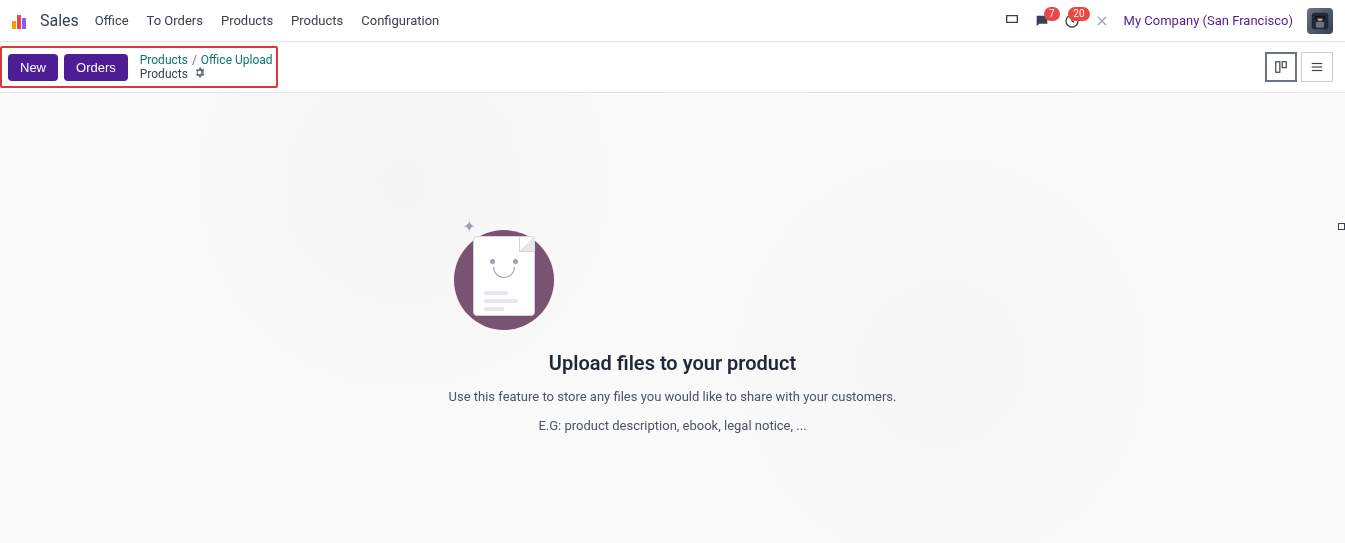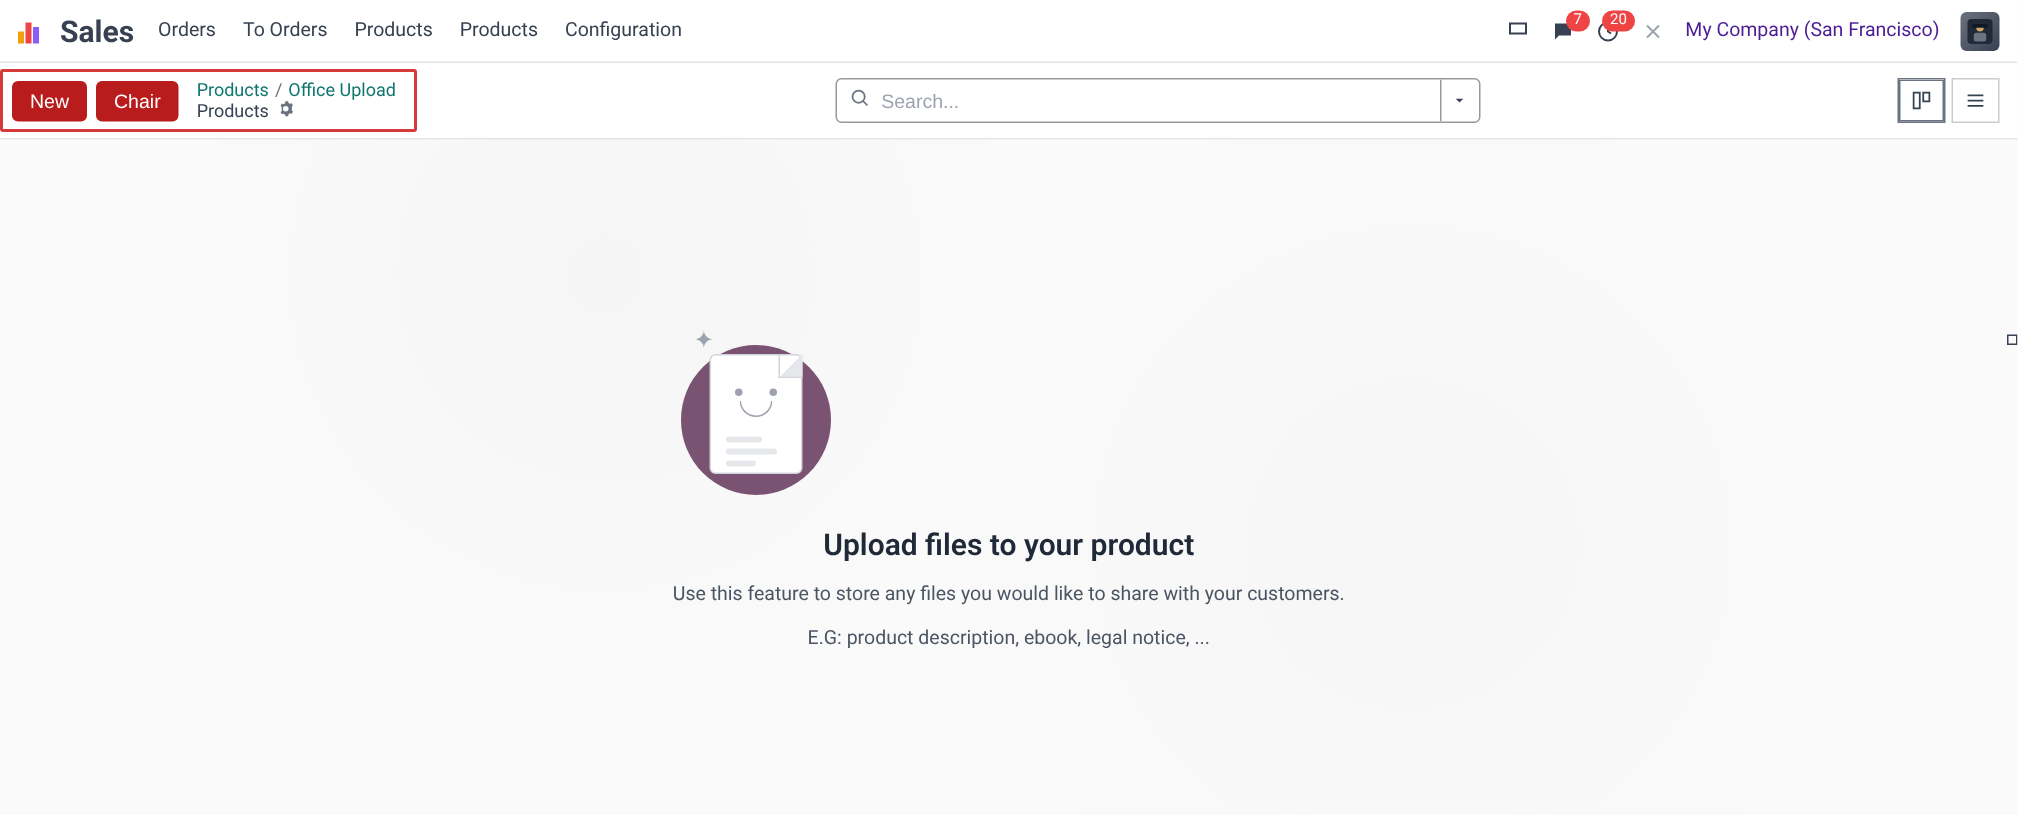"Sales" .app-name { font-size: 20px -> 16px; font-weight: 700 -> 400 }
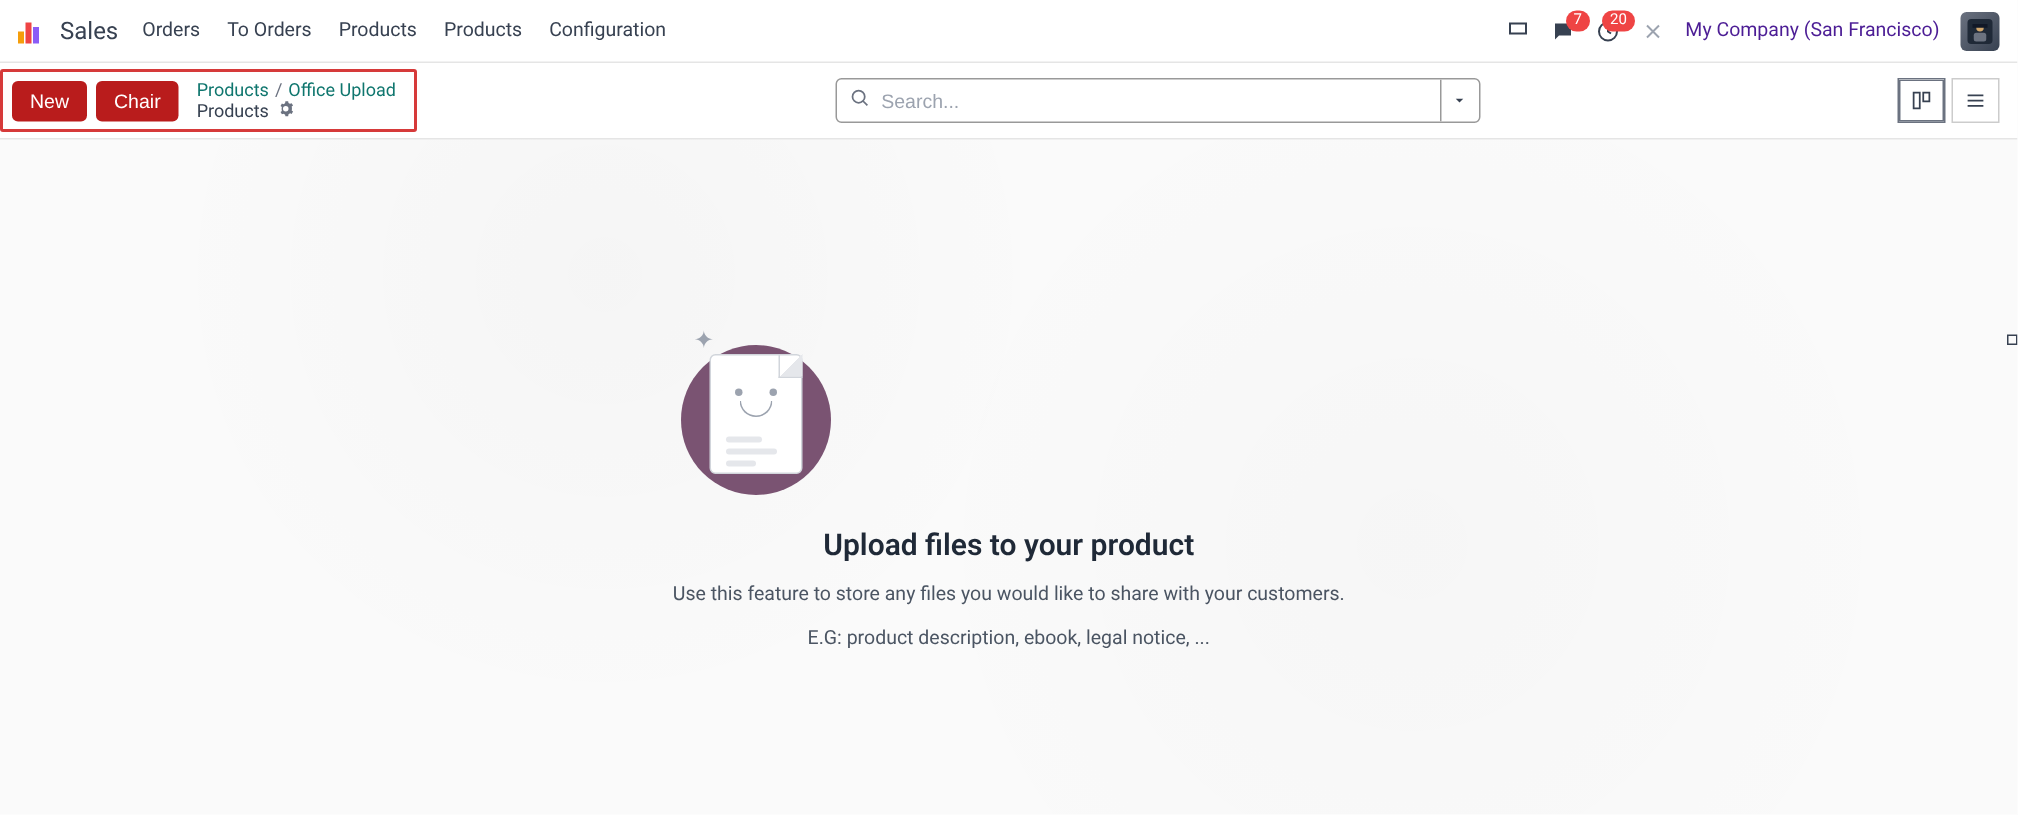"Orders" span.menu-item { text: Orders -> Office }
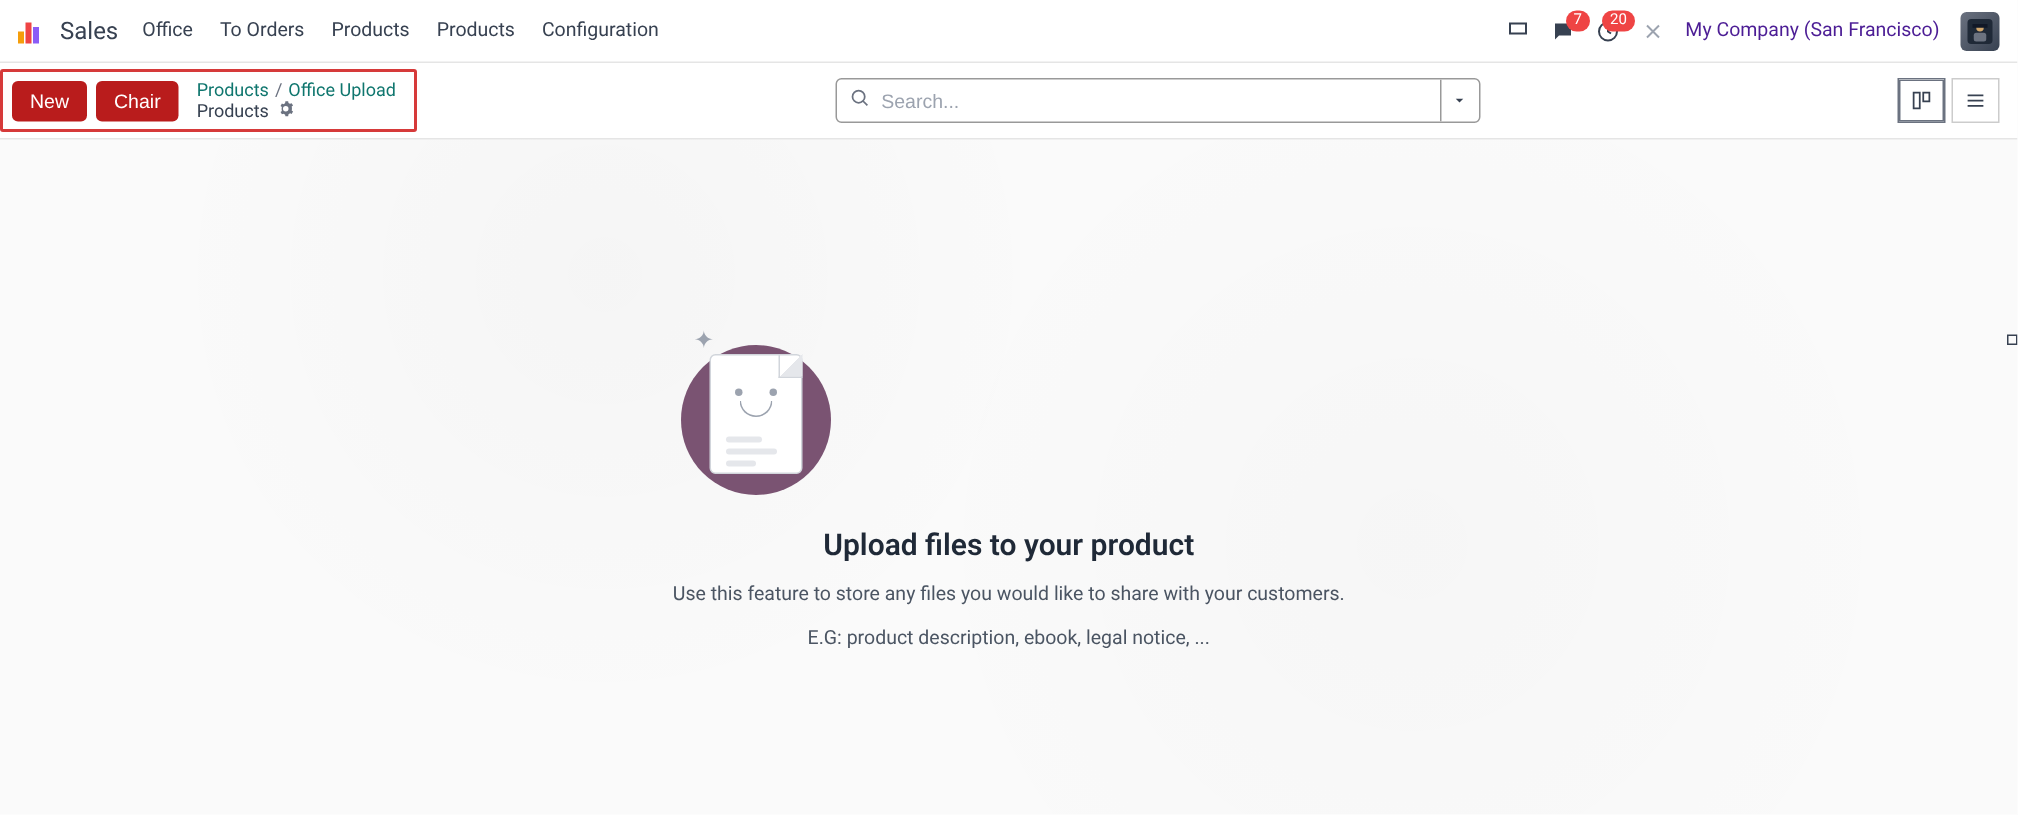"New" .btn { background: #b91c1c -> #4c1d95 }
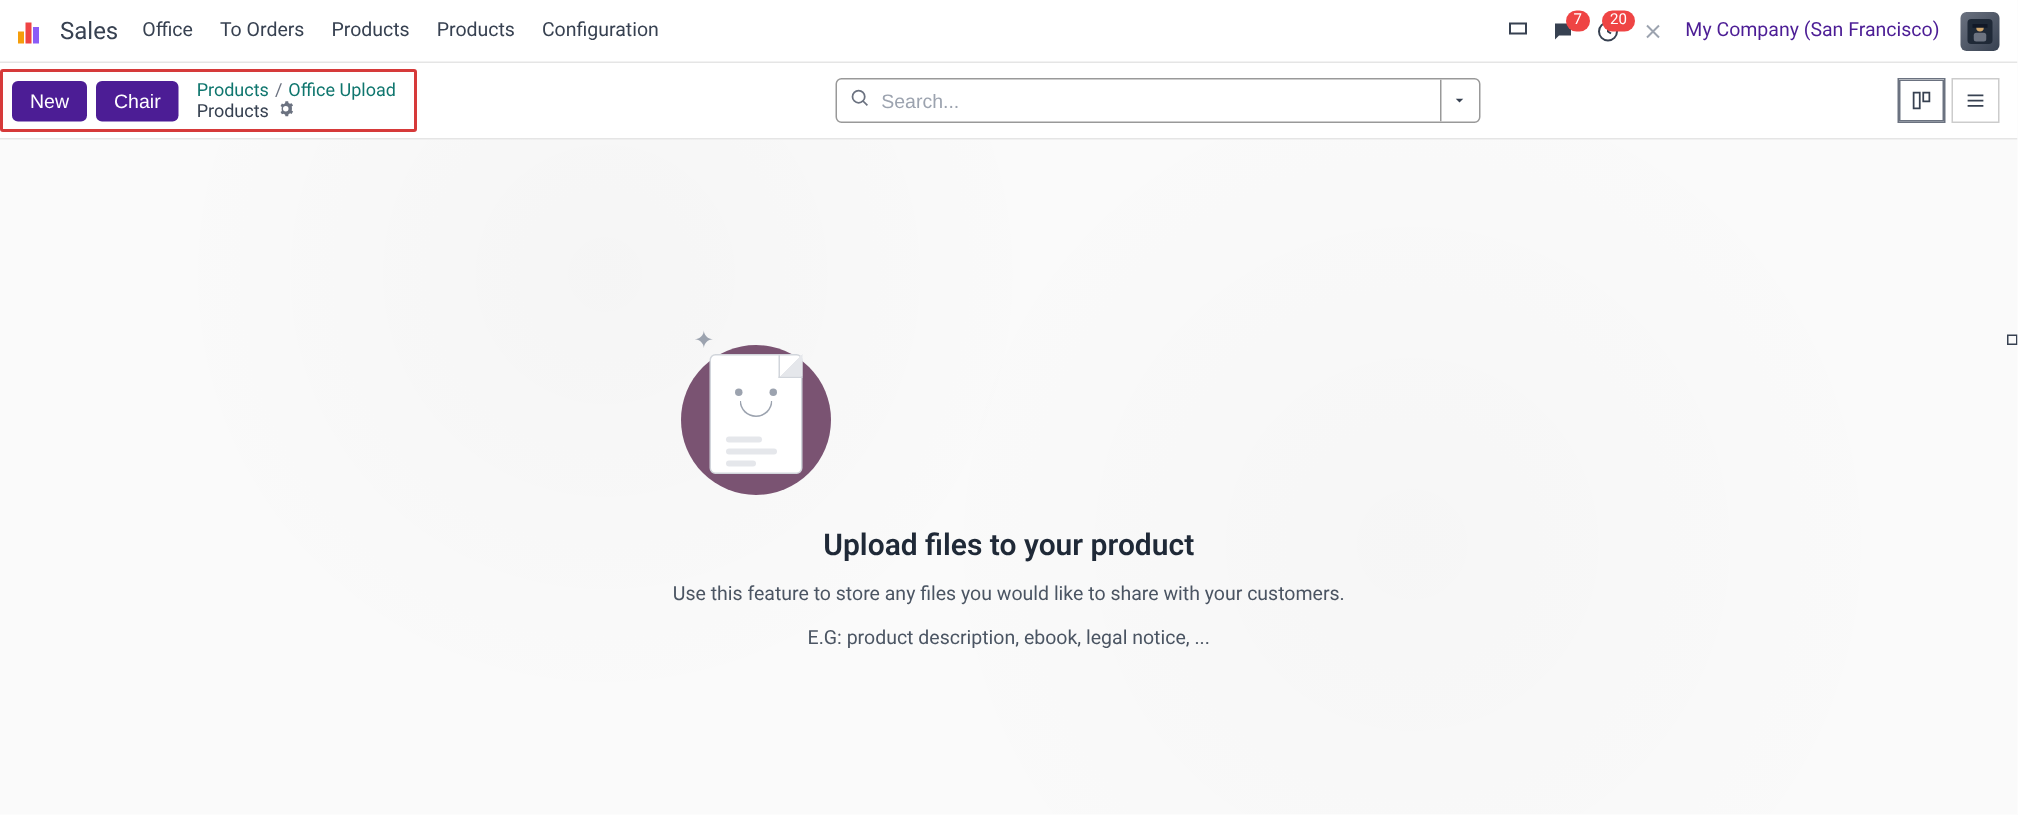"Chair" button.btn { text: Chair -> Orders }
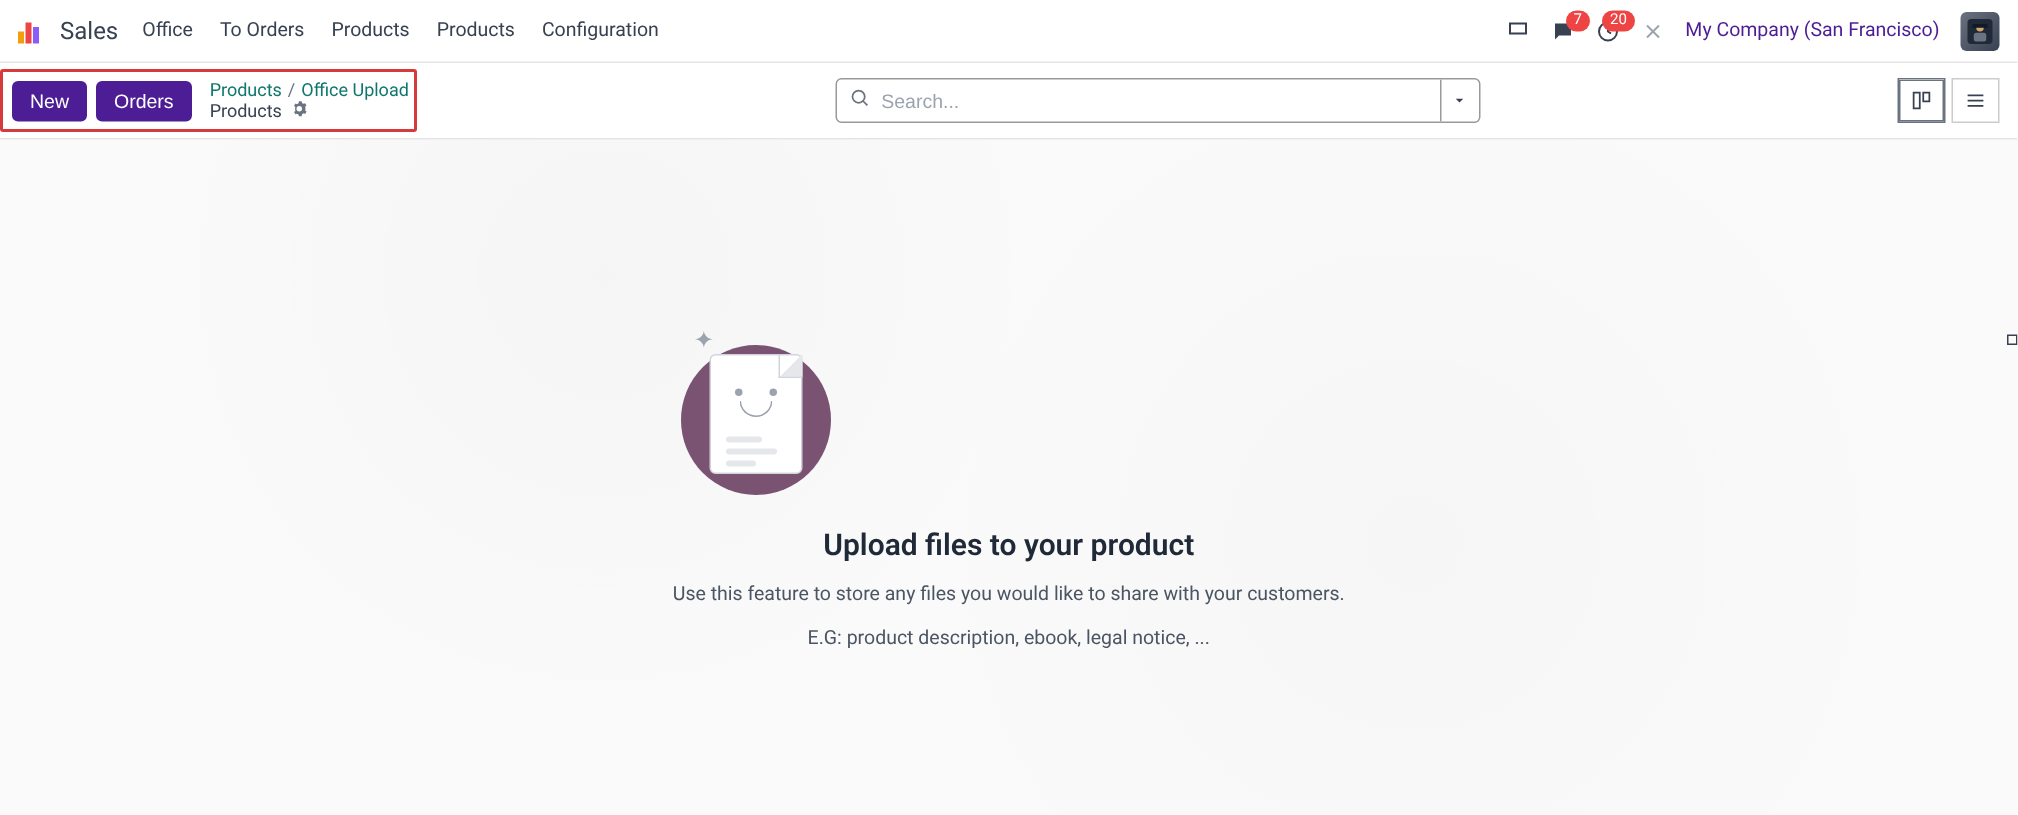"Search..." div.searchwrap { html: <div> <div> <span> <svg> <circle></circle> <path></path> </svg> </span> <input> <span> <svg> <path></path> </svg> </span> </div> </div> -> none }
